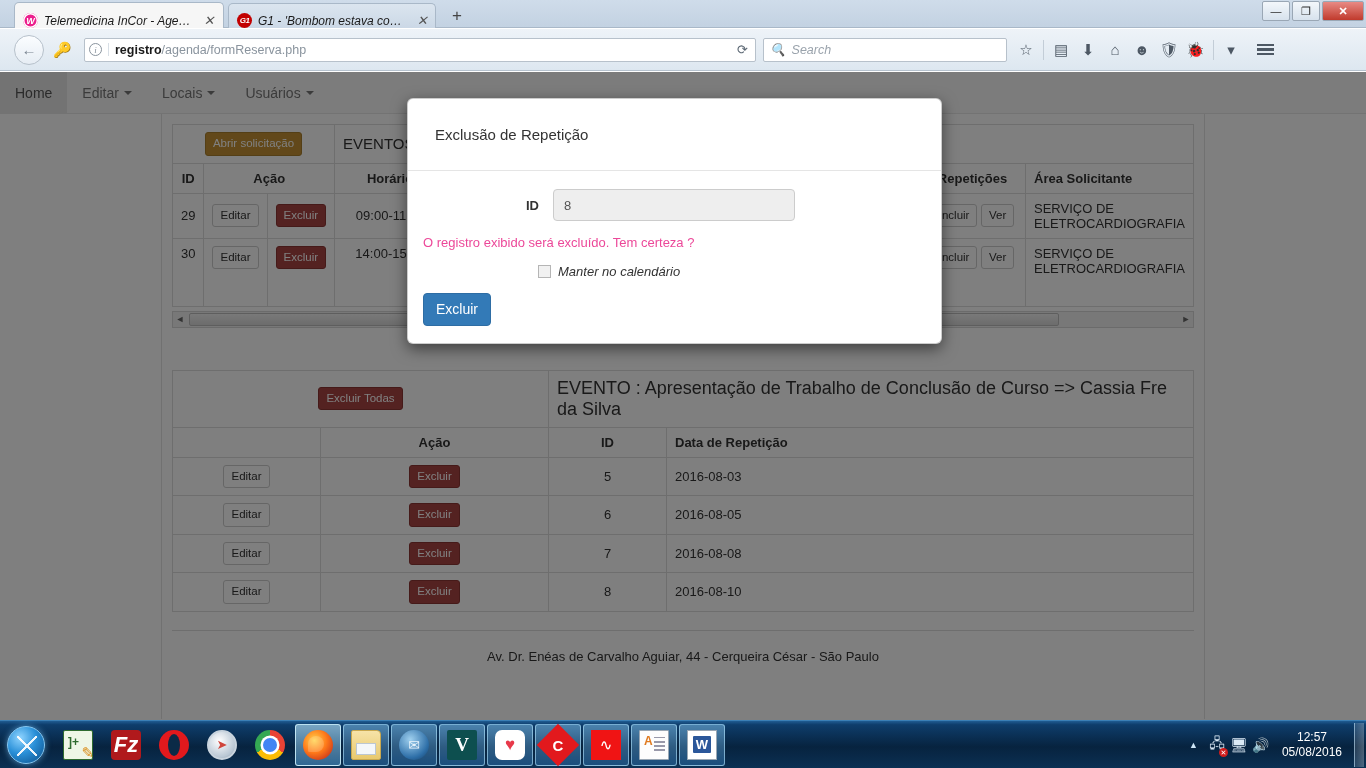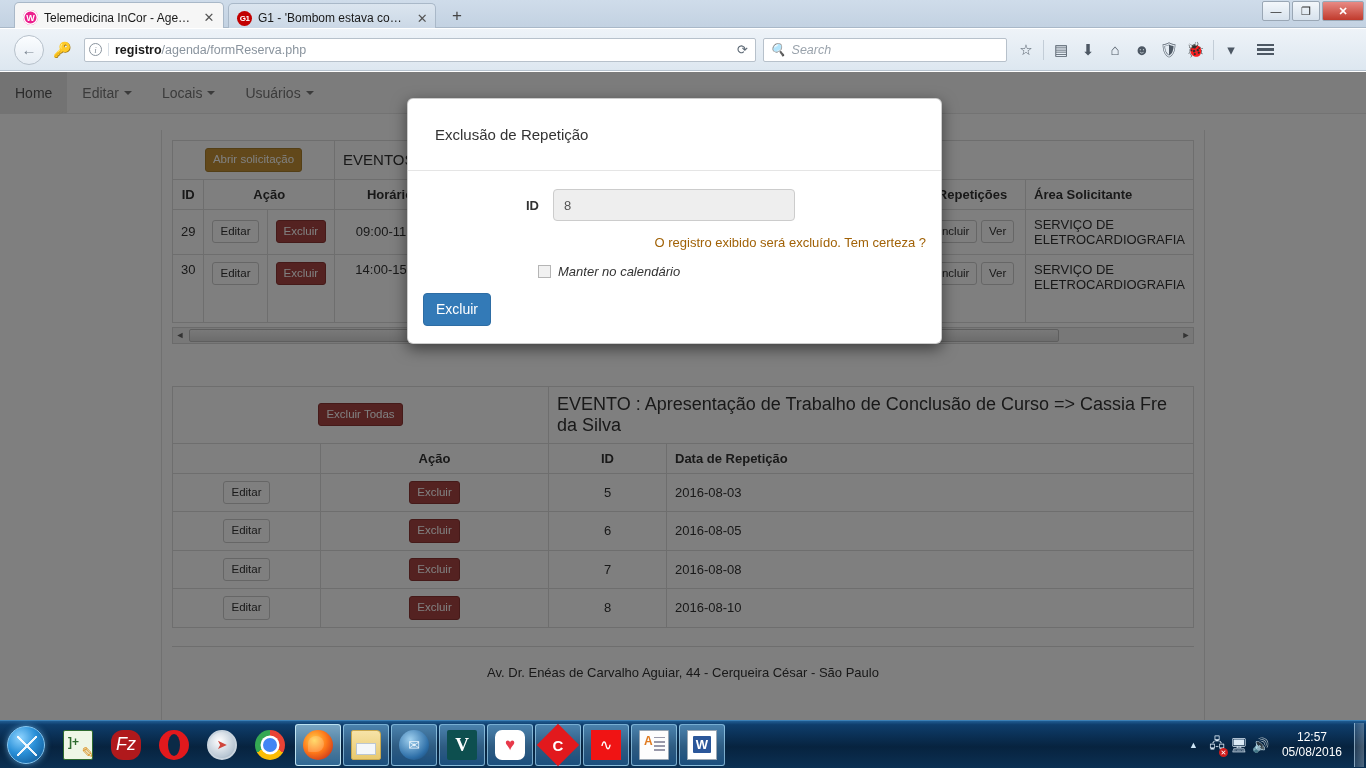"Telemedicina InCor - Agen..." .tab { align-items: center -> flex-end; font-style: none -> italic }
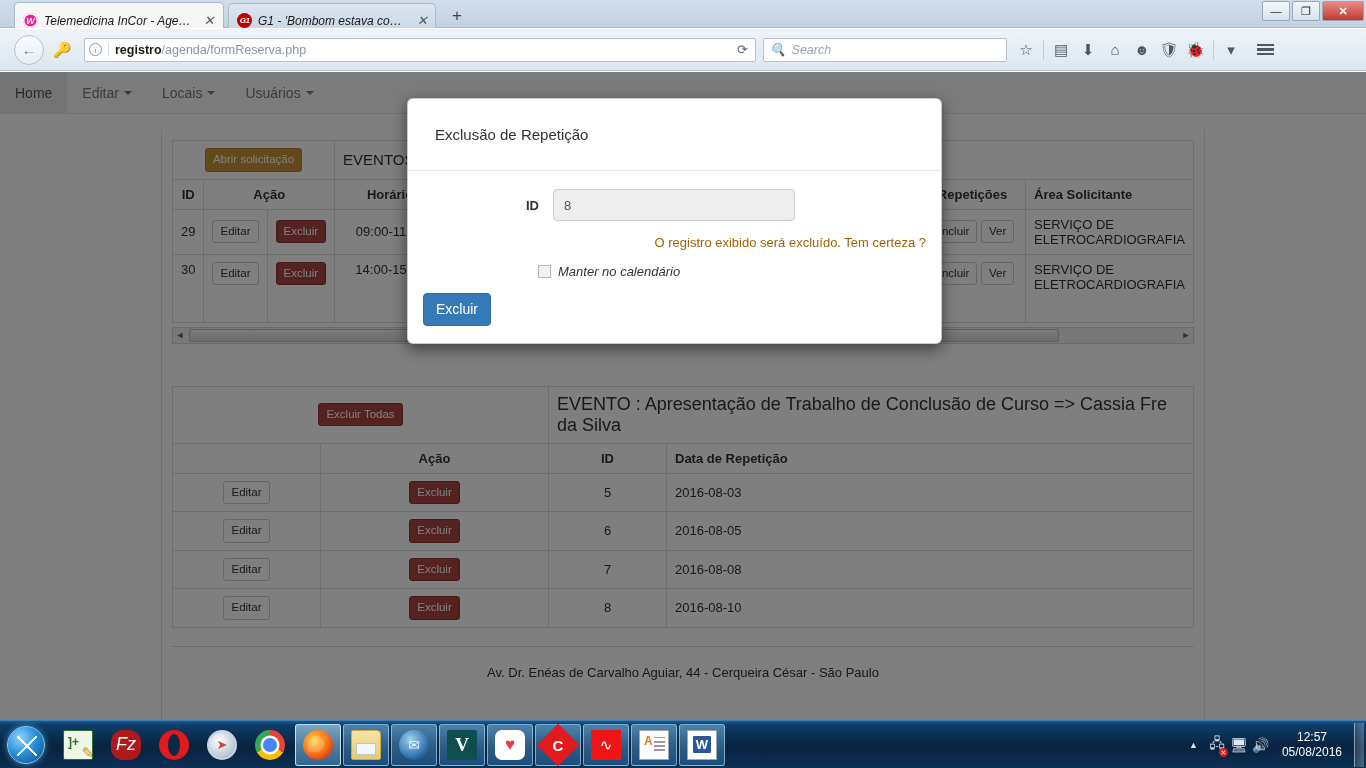"Abrir solicitação" .container { margin: 16px auto -> 0 auto }
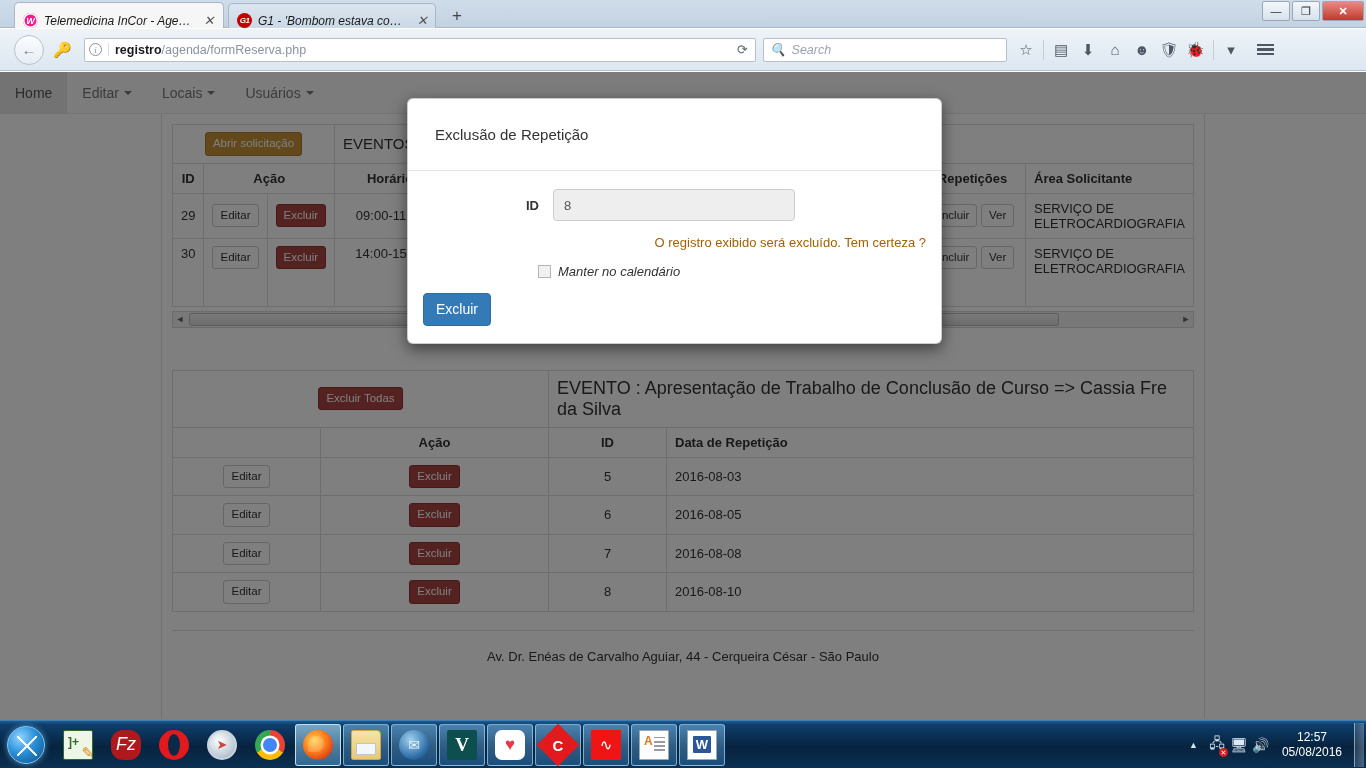"O registro exibido será excluído." .confirm-text { color: #a16207 -> #ec4899; text-align: right -> left }
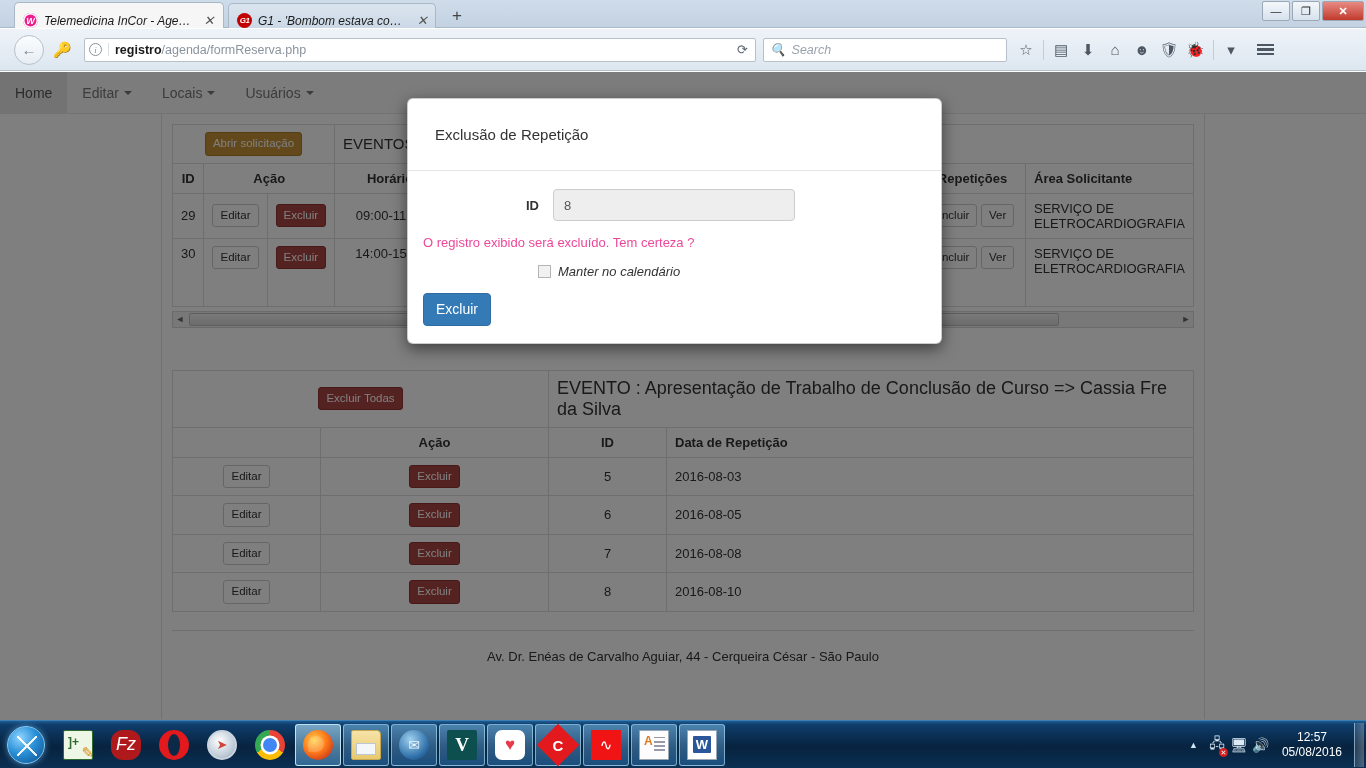"Fz" .ic-fz { border-radius: 12px -> 4px; font-size: 18px -> 22px; font-weight: normal -> bold }
